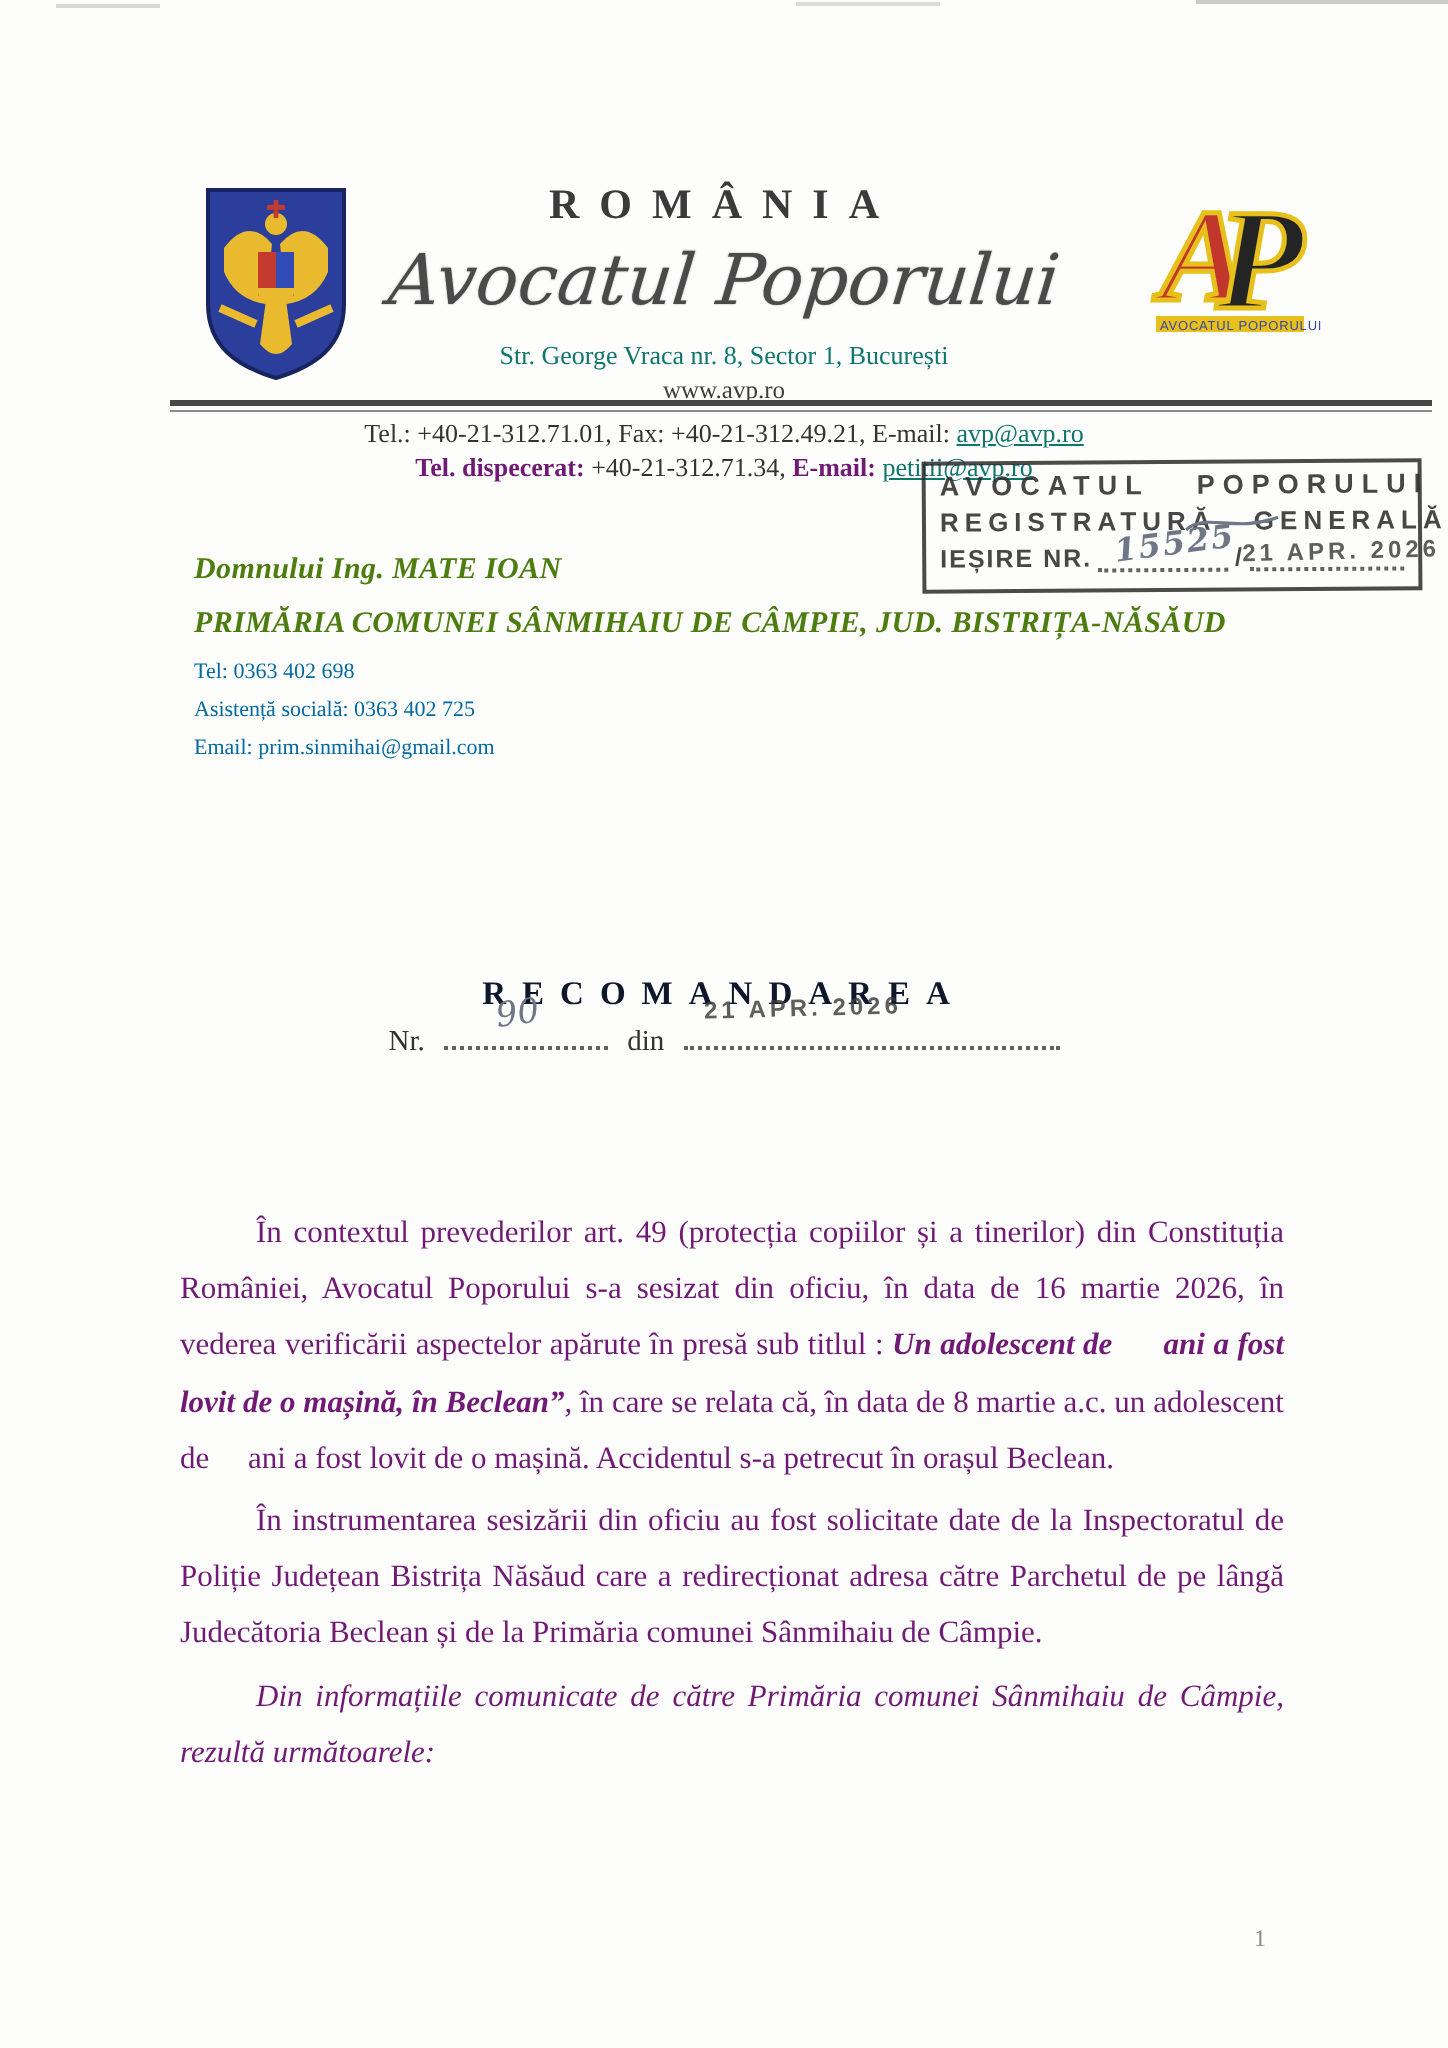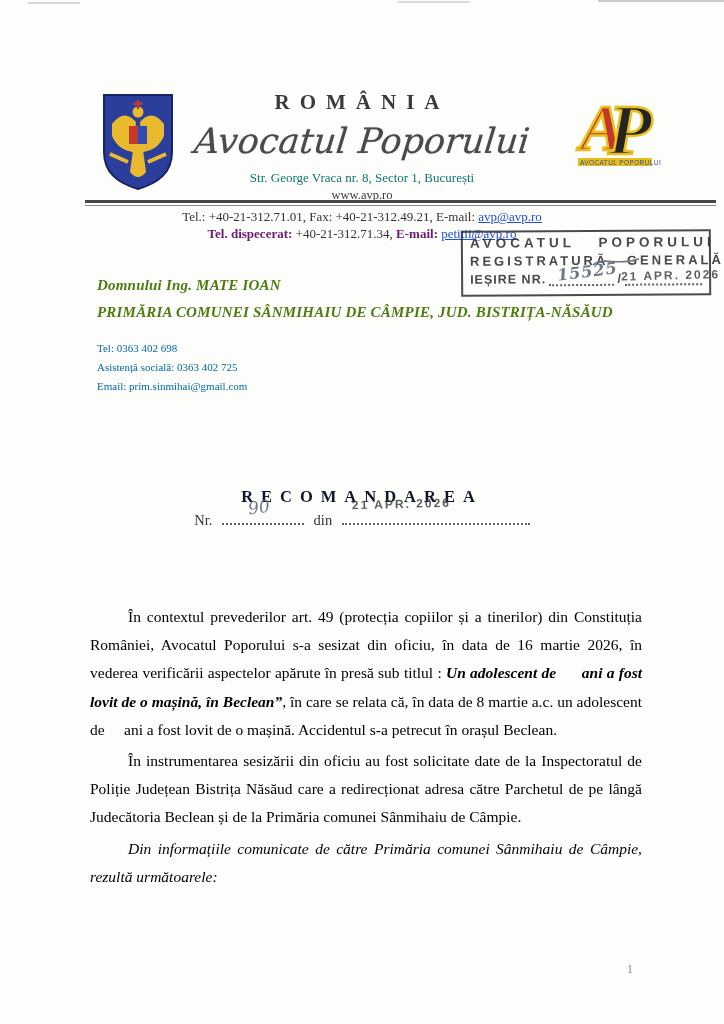"avp@avp.ro" .link { color: #1d4ed8 -> #0f766e }
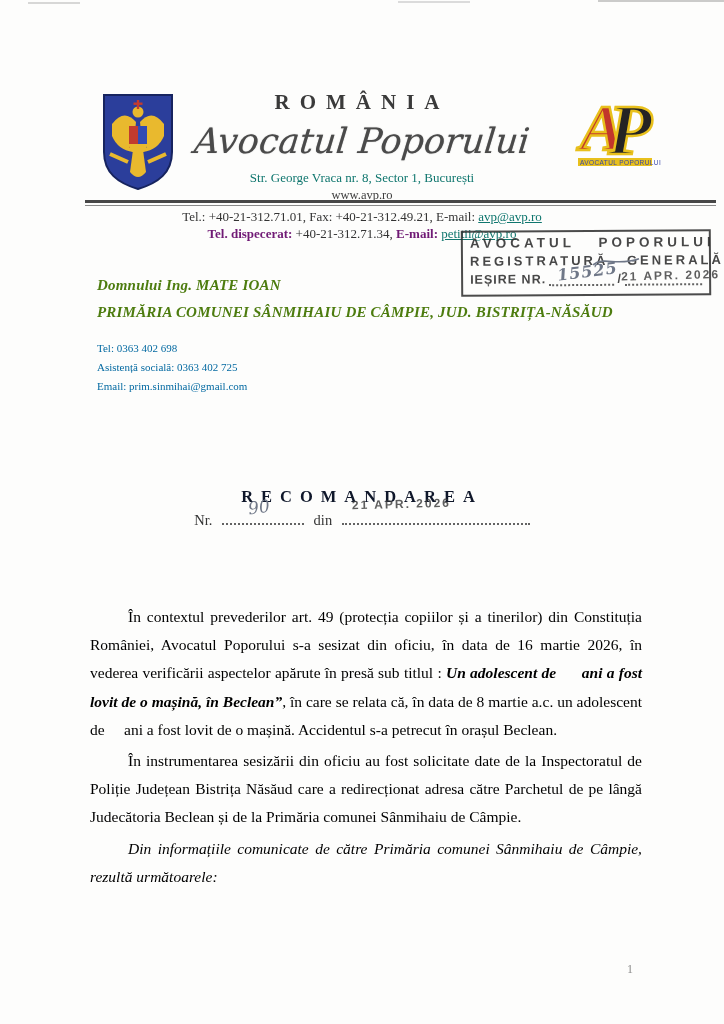"PRIMĂRIA COMUNEI SÂNMIHAIU DE CÂMPIE," .addr-strong.r3 { margin-bottom: 18px -> 6px }
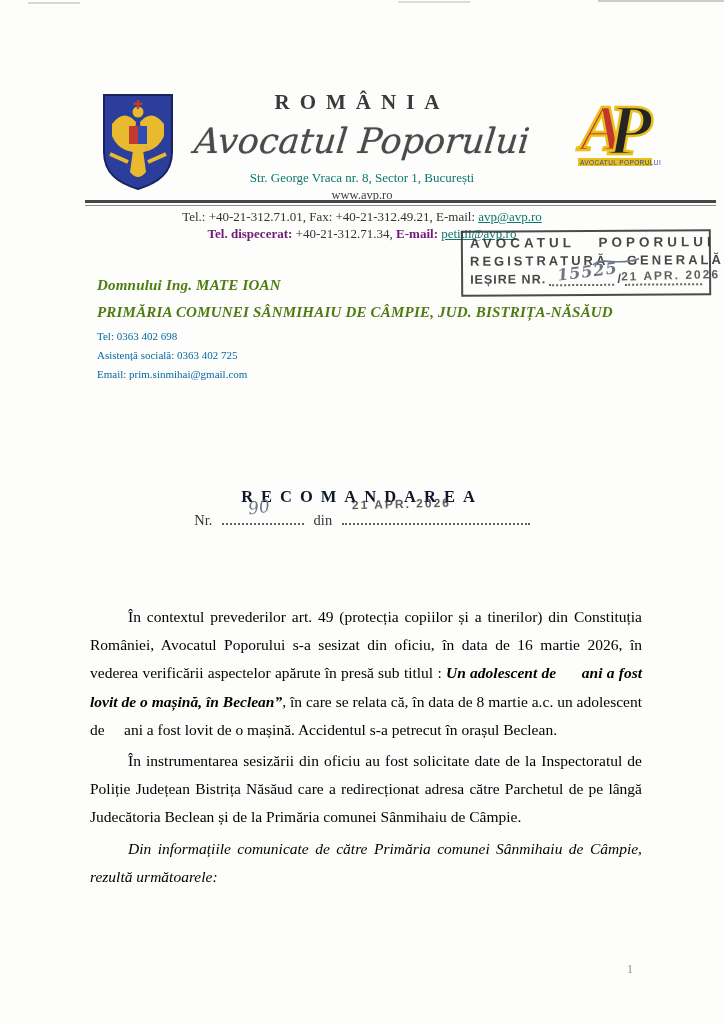"În contextul prevederilor art. 49" .body-text { color: #000000 -> #701a75 }
